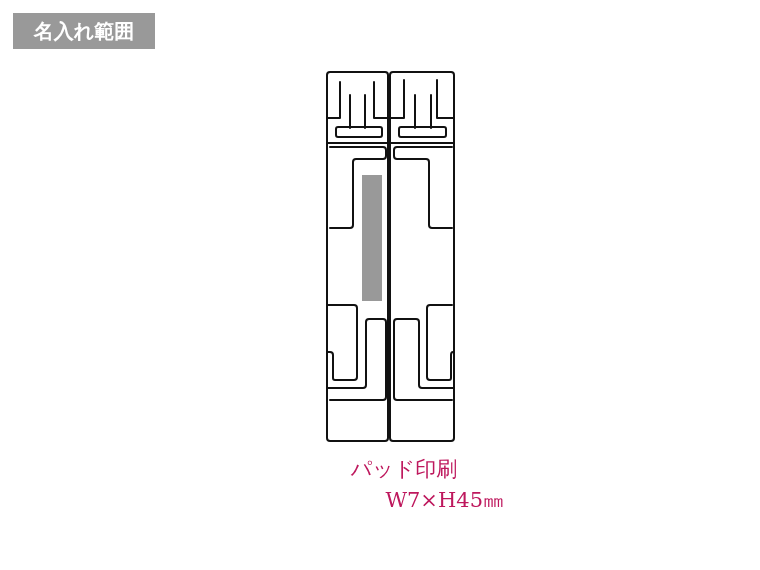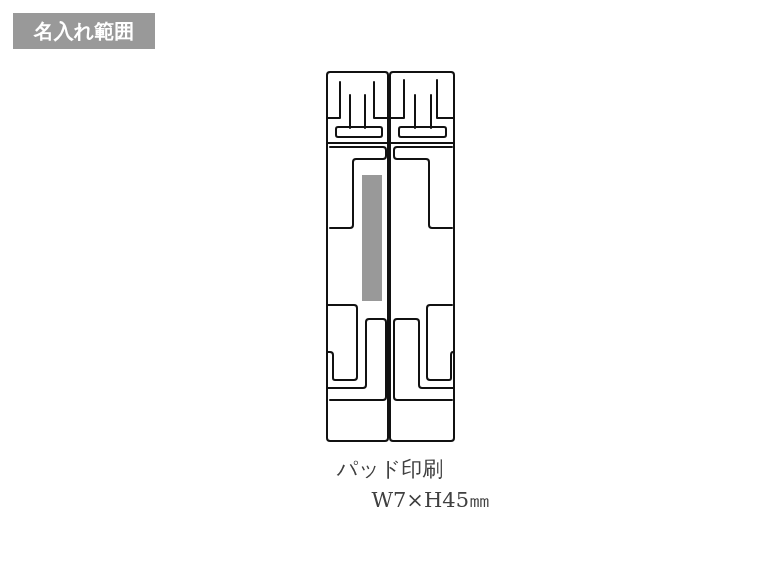"パッド印刷" .caption { color: #404040 -> #be185d; left: 290px -> 304px }
